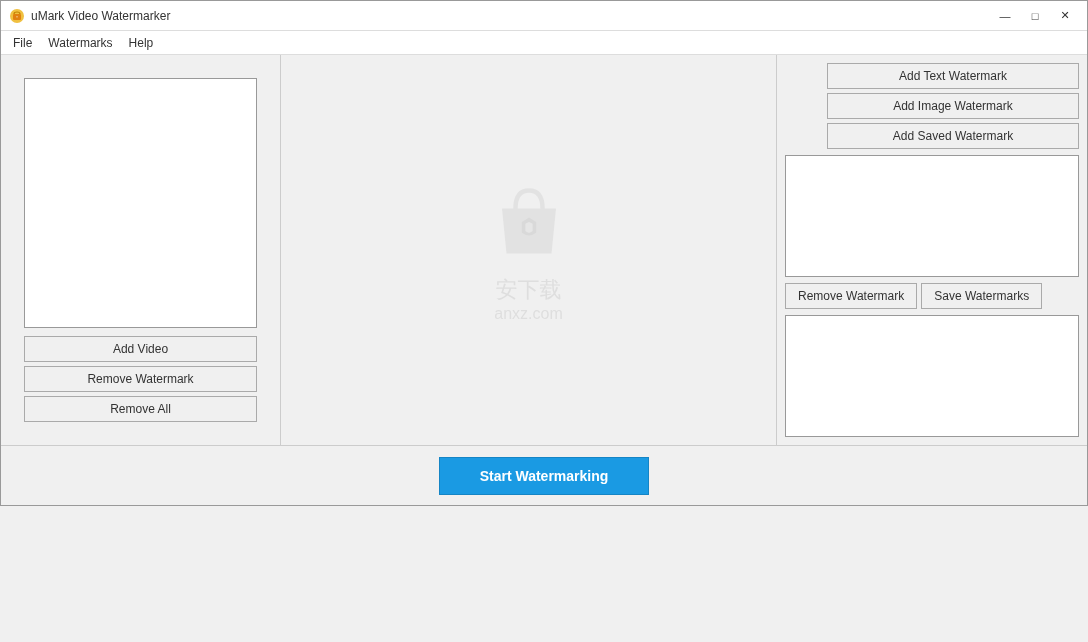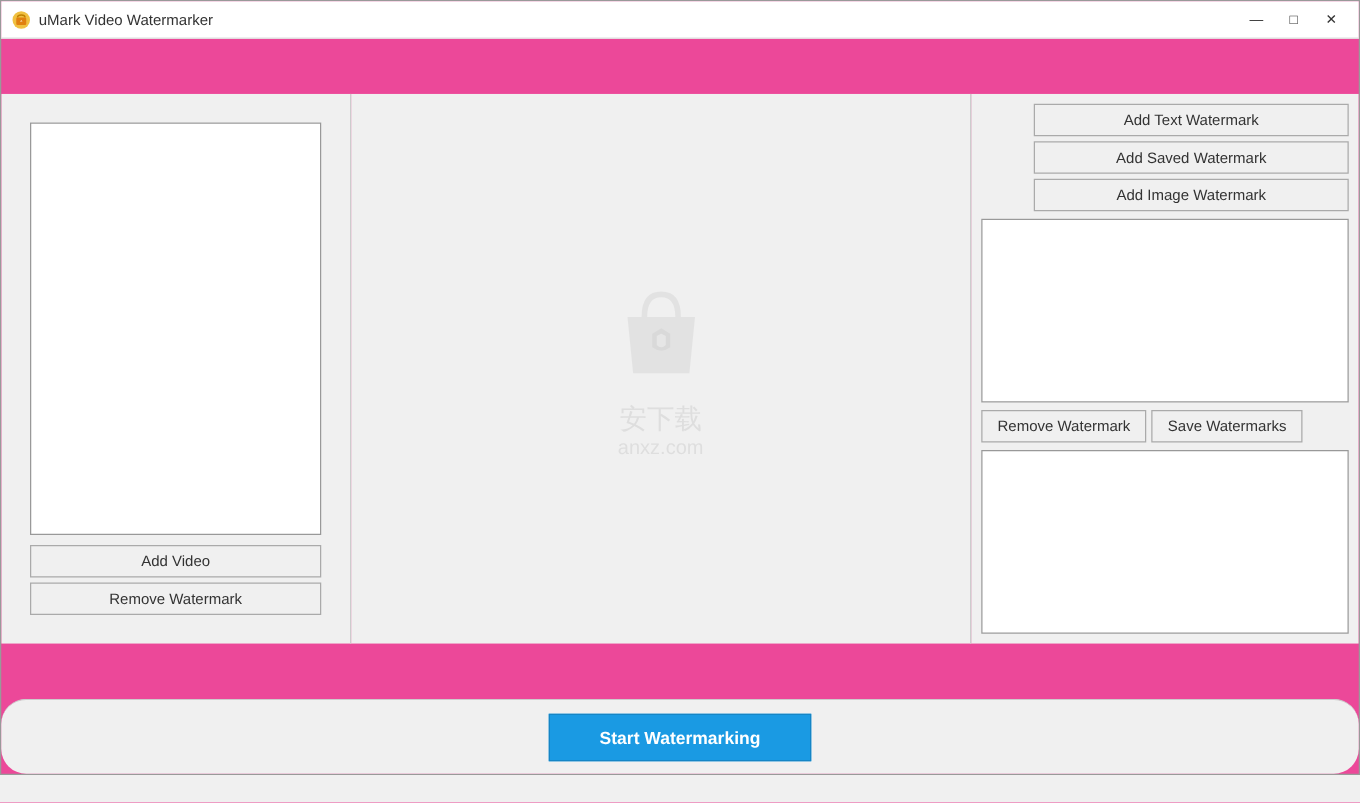"uMark Video Watermarker" .window { background: #ec4899 -> #fde047; gap: 44px -> none; height: 620px -> 506px }
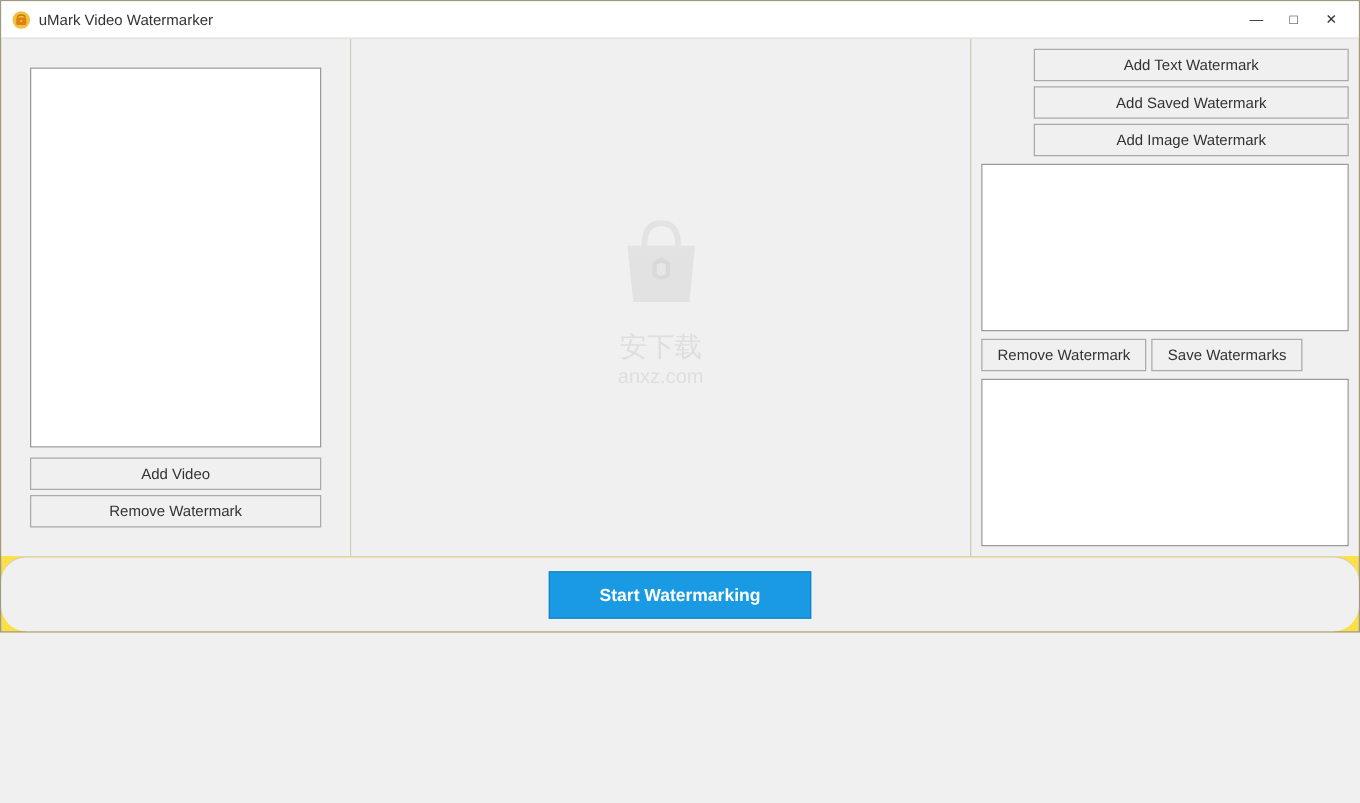"File" div.menu-bar { html: none -> <div> <div>File</div> <div>Watermarks</div> <div>Help</div> </div> }
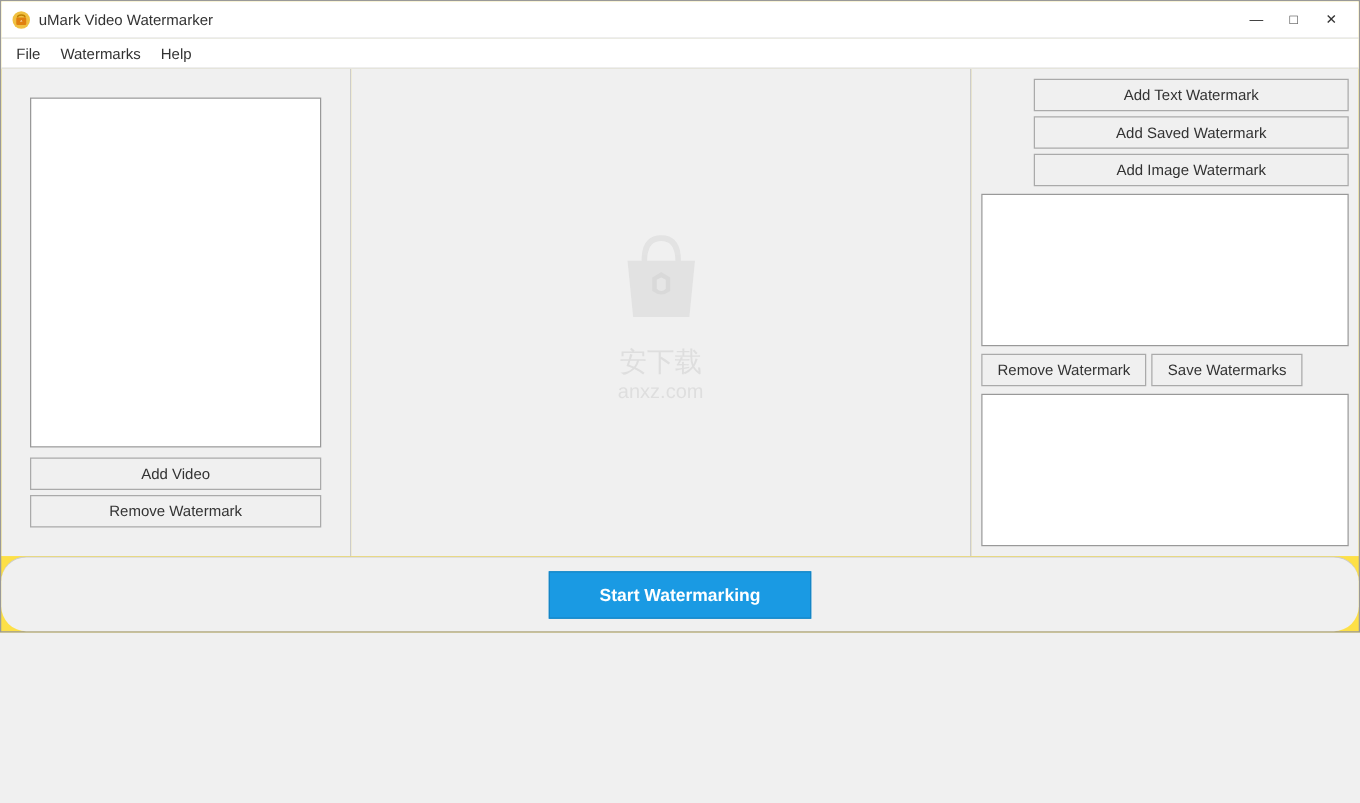"Add Saved Watermark" button.btn { order: before "Add Image Watermark" -> after "Add Image Watermark" }
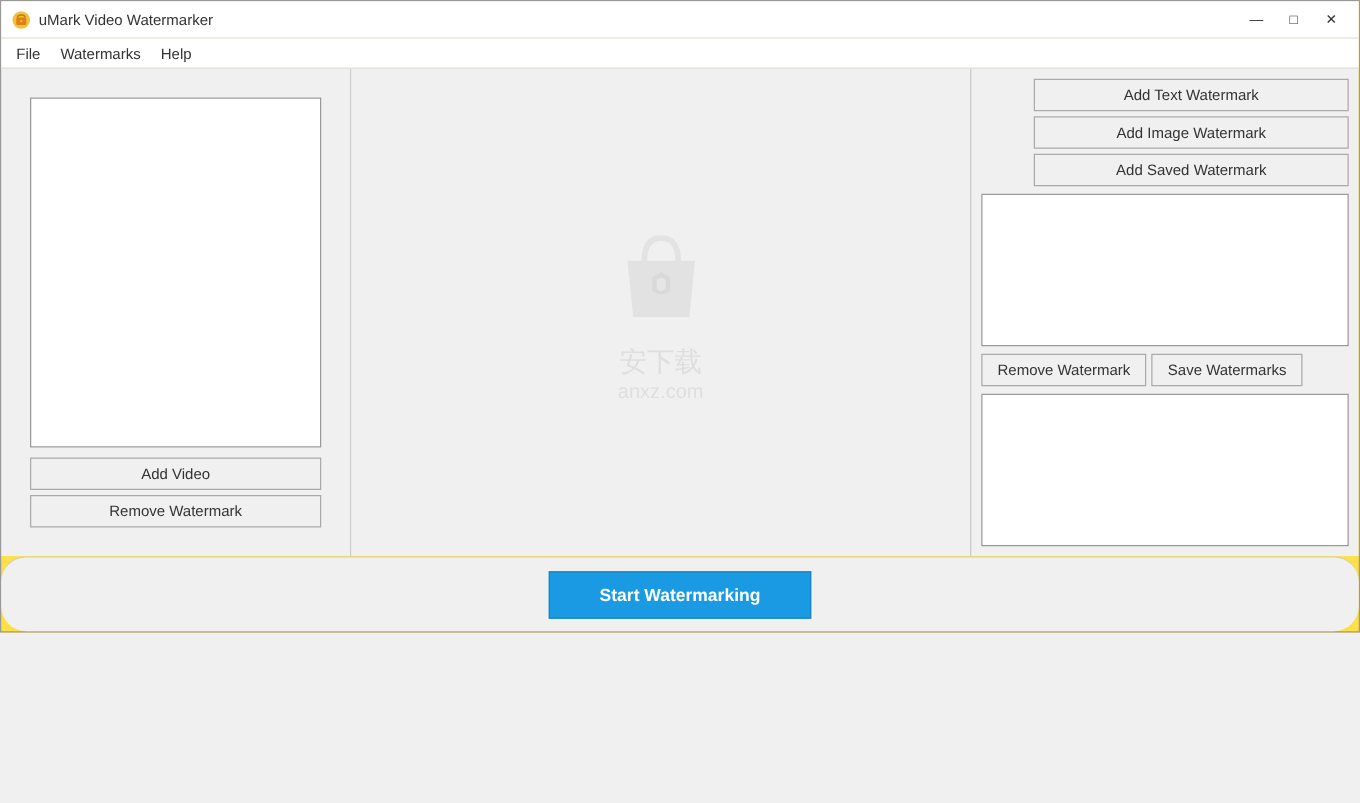"Remove All" button.btn { html: none -> <button>Remove All</button> }
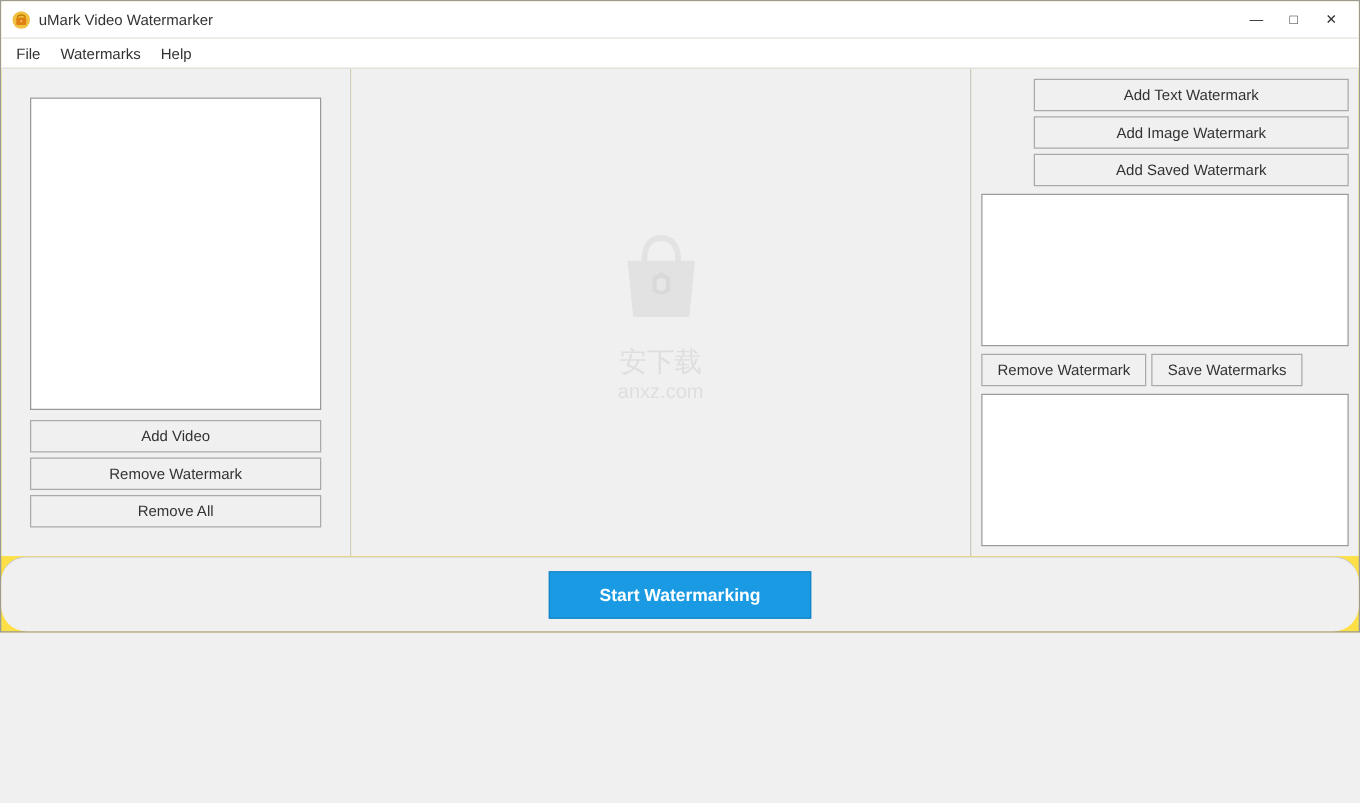"Start Watermarking" .bottom-bar { border-radius: 20px -> none }
